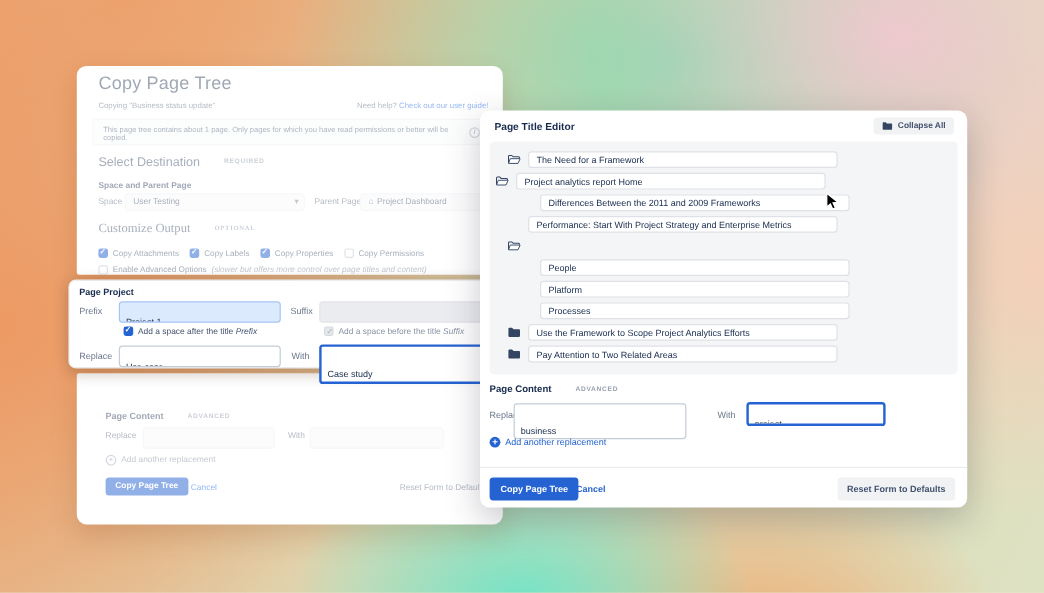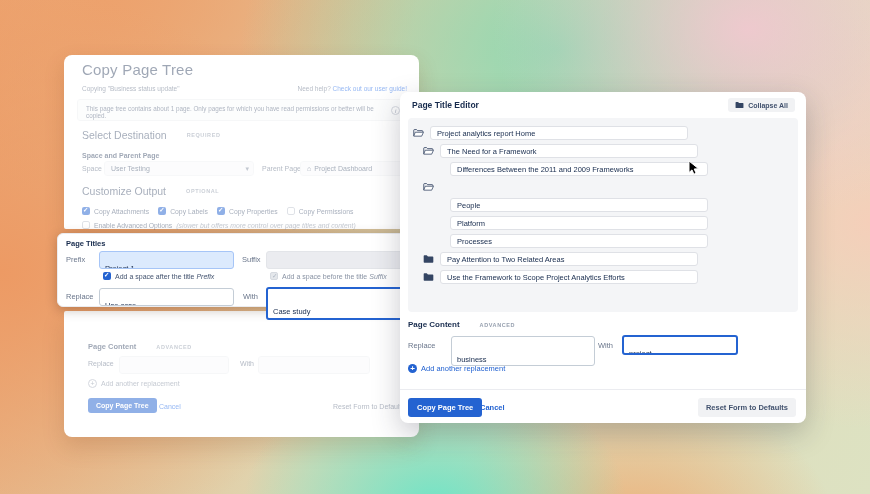"Project analytics report Home" div.trow { order: before "The Need for a Framework" -> after "The Need for a Framework" }
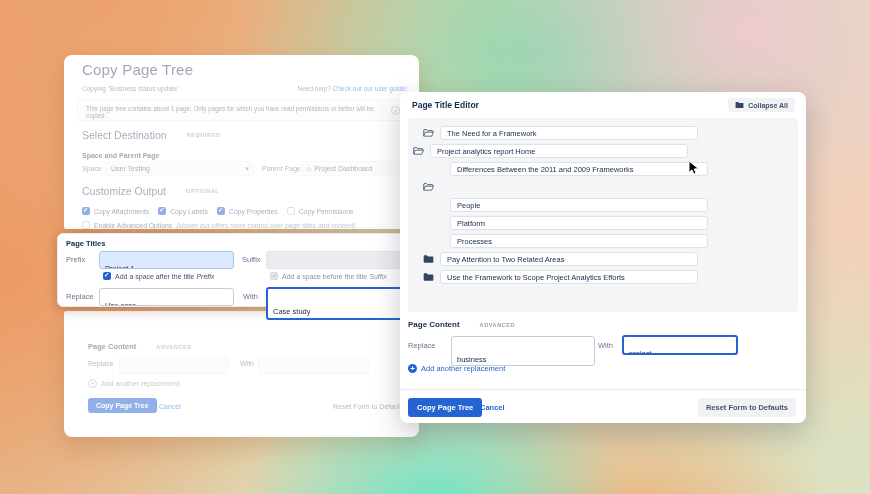"Customize Output" div.abs { font-family: none -> Liberation Serif, serif }
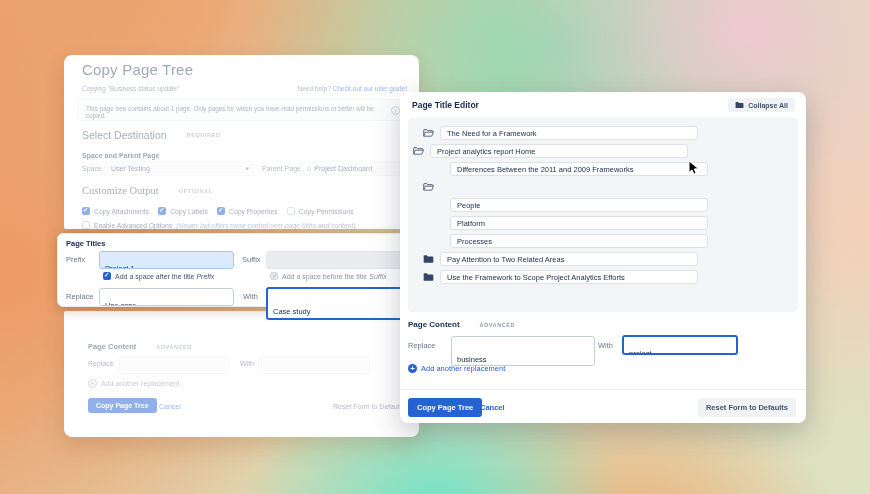"Performance: Start With Project Strategy" div.trow { html: none -> <div> <input> </div> }
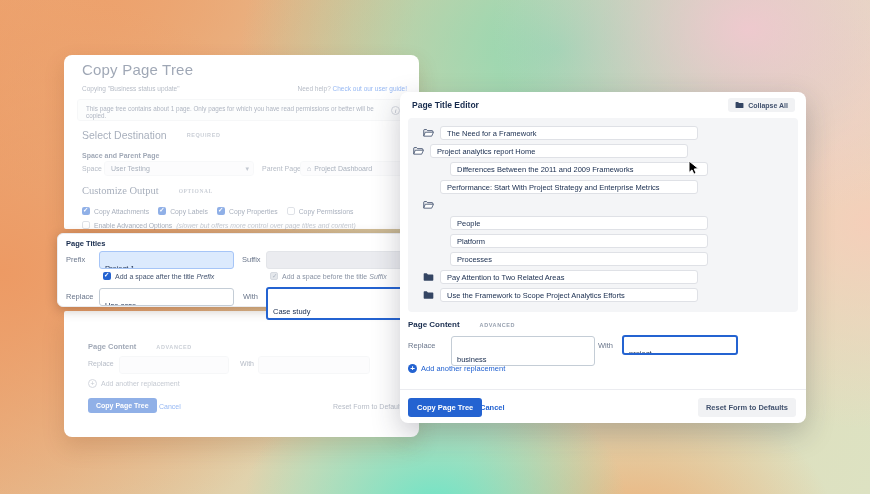"Page Titles" div.abs { text: Titles -> Project }
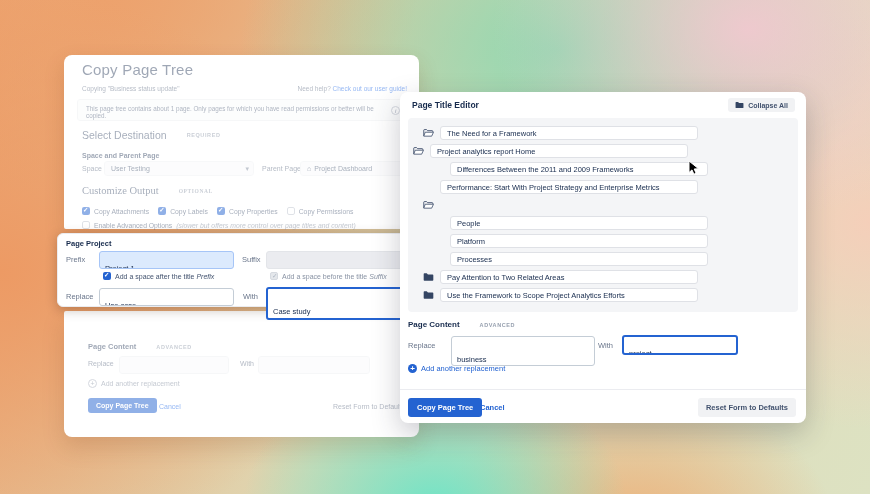"Pay Attention to Two Related" div.trow { order: before "Use the Framework to Scope" -> after "Use the Framework to Scope" }
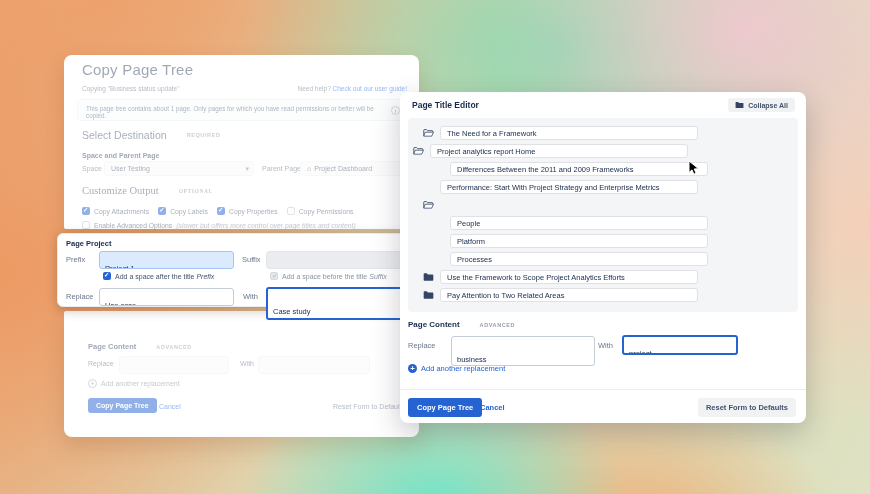"business" input.abs { left: 51px -> 28px }
